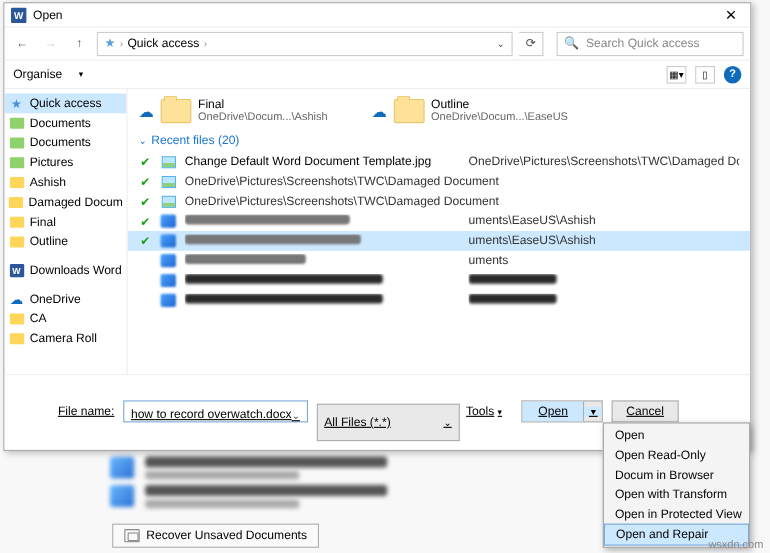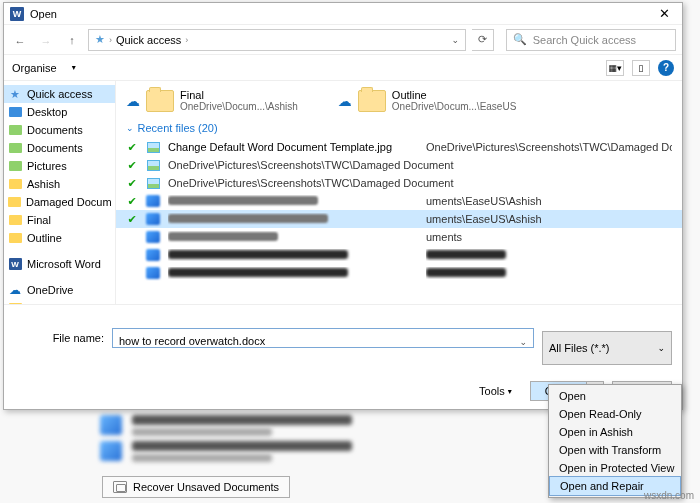"Desktop" div.item { html: <div> <span> <span></span> </span> <span>Desktop</span> </div> -> none }
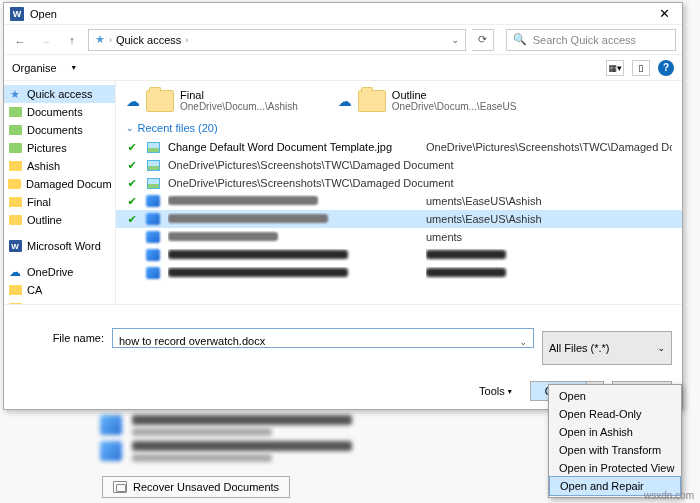"Microsoft Word" span { text: Microsoft -> Downloads }
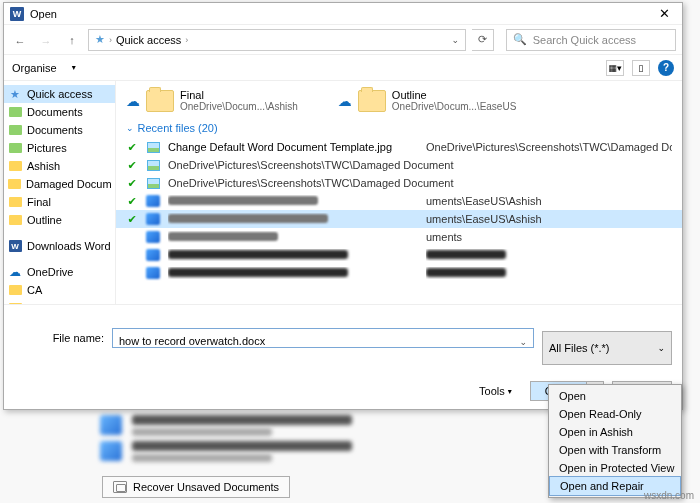"File name:" .footer { flex-direction: column -> row; gap: 16px -> 6px; text-decoration: none -> underline }
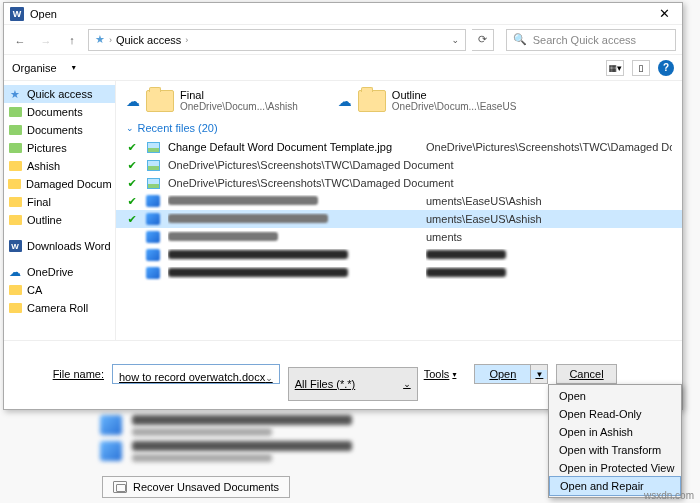"Open in Ashish" div.mi { text: Open in Ashish -> Docum in Browser }
